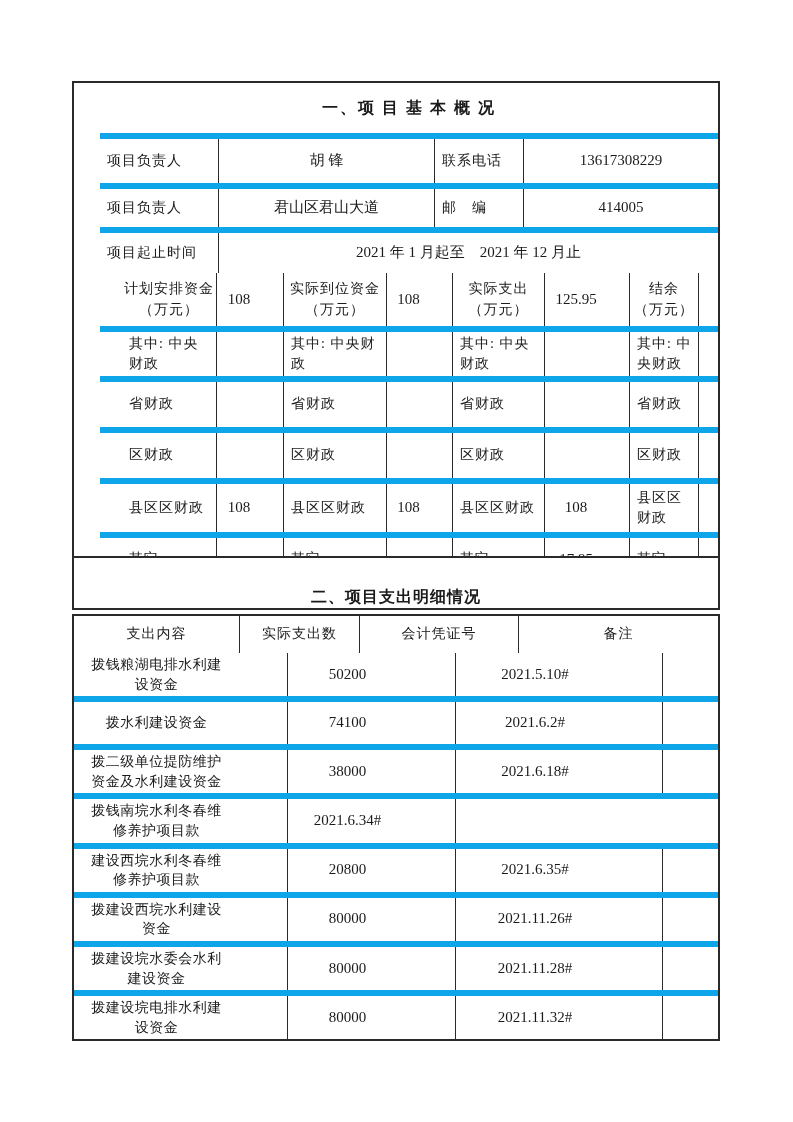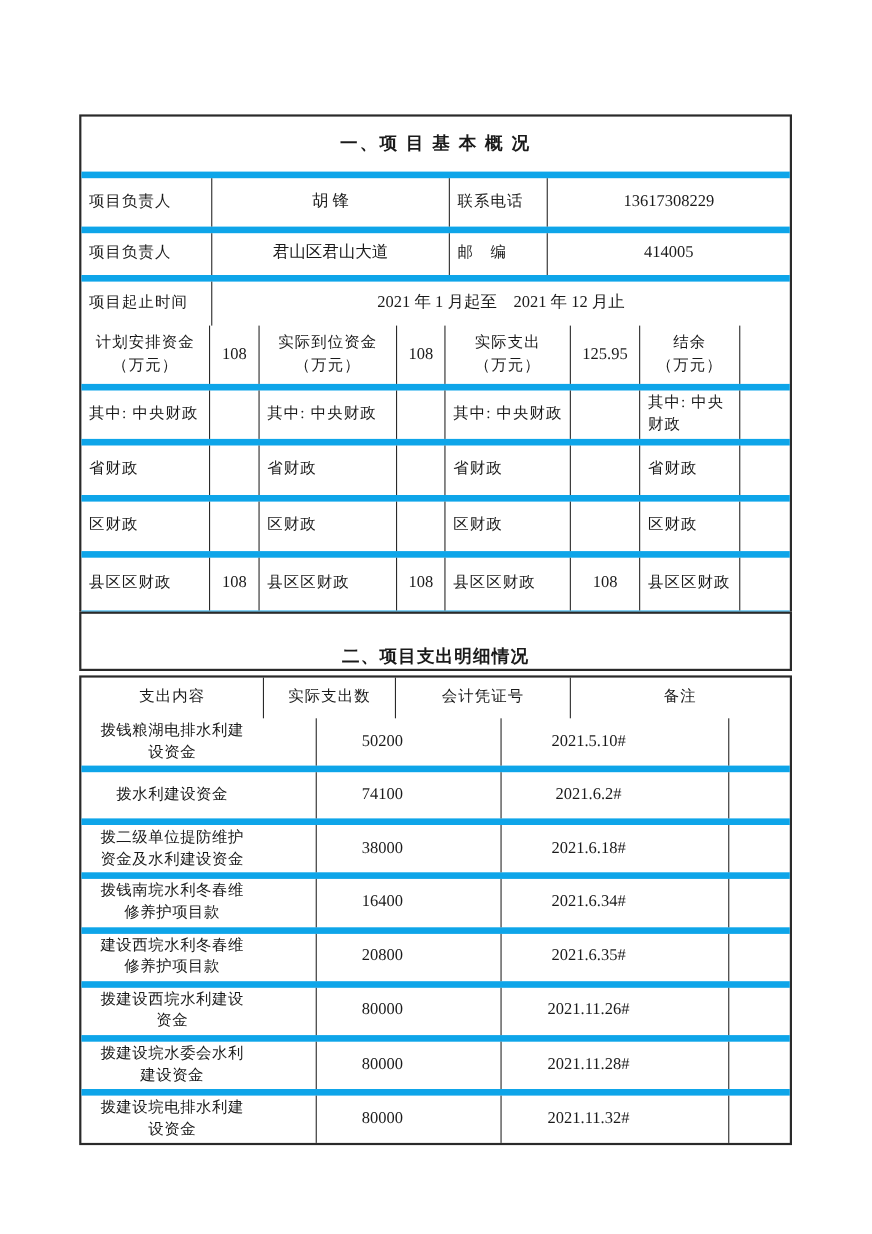"一、项 目 基 本 概" #tbl1 { padding-left: none -> 26px; top: 104px -> 81px }
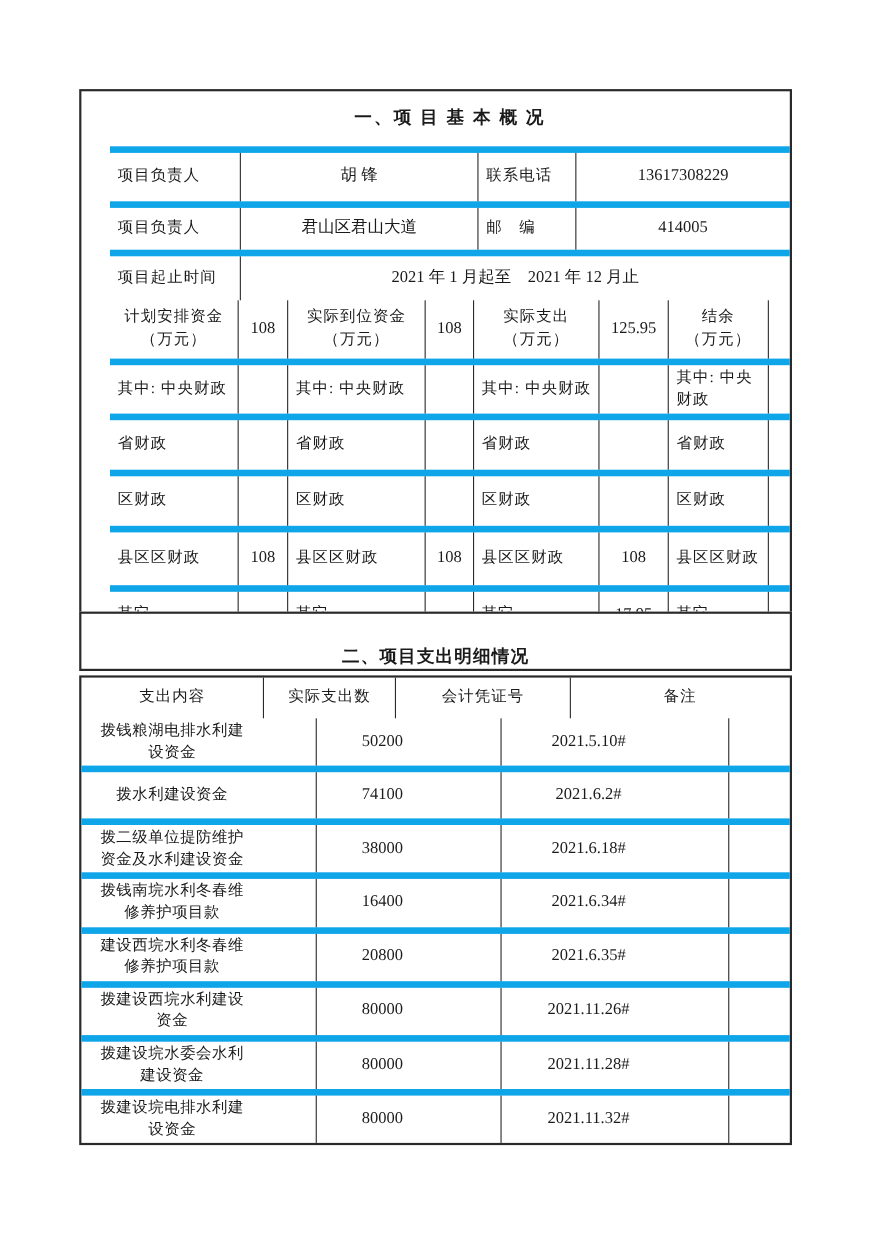"计划安排资金" .wrapc { margin-left: none -> 22px }
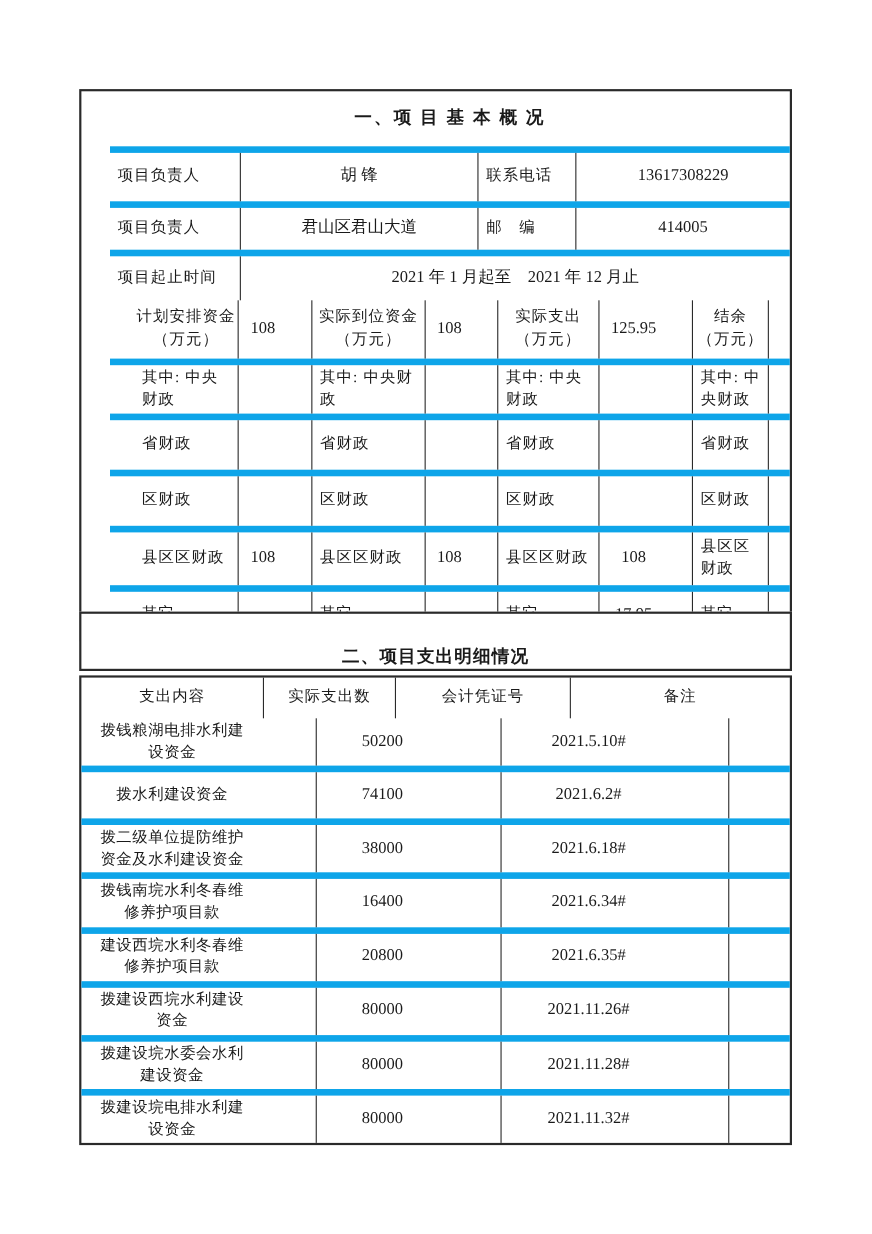"16400" div.cell { html: <div>16400</div> -> none }
